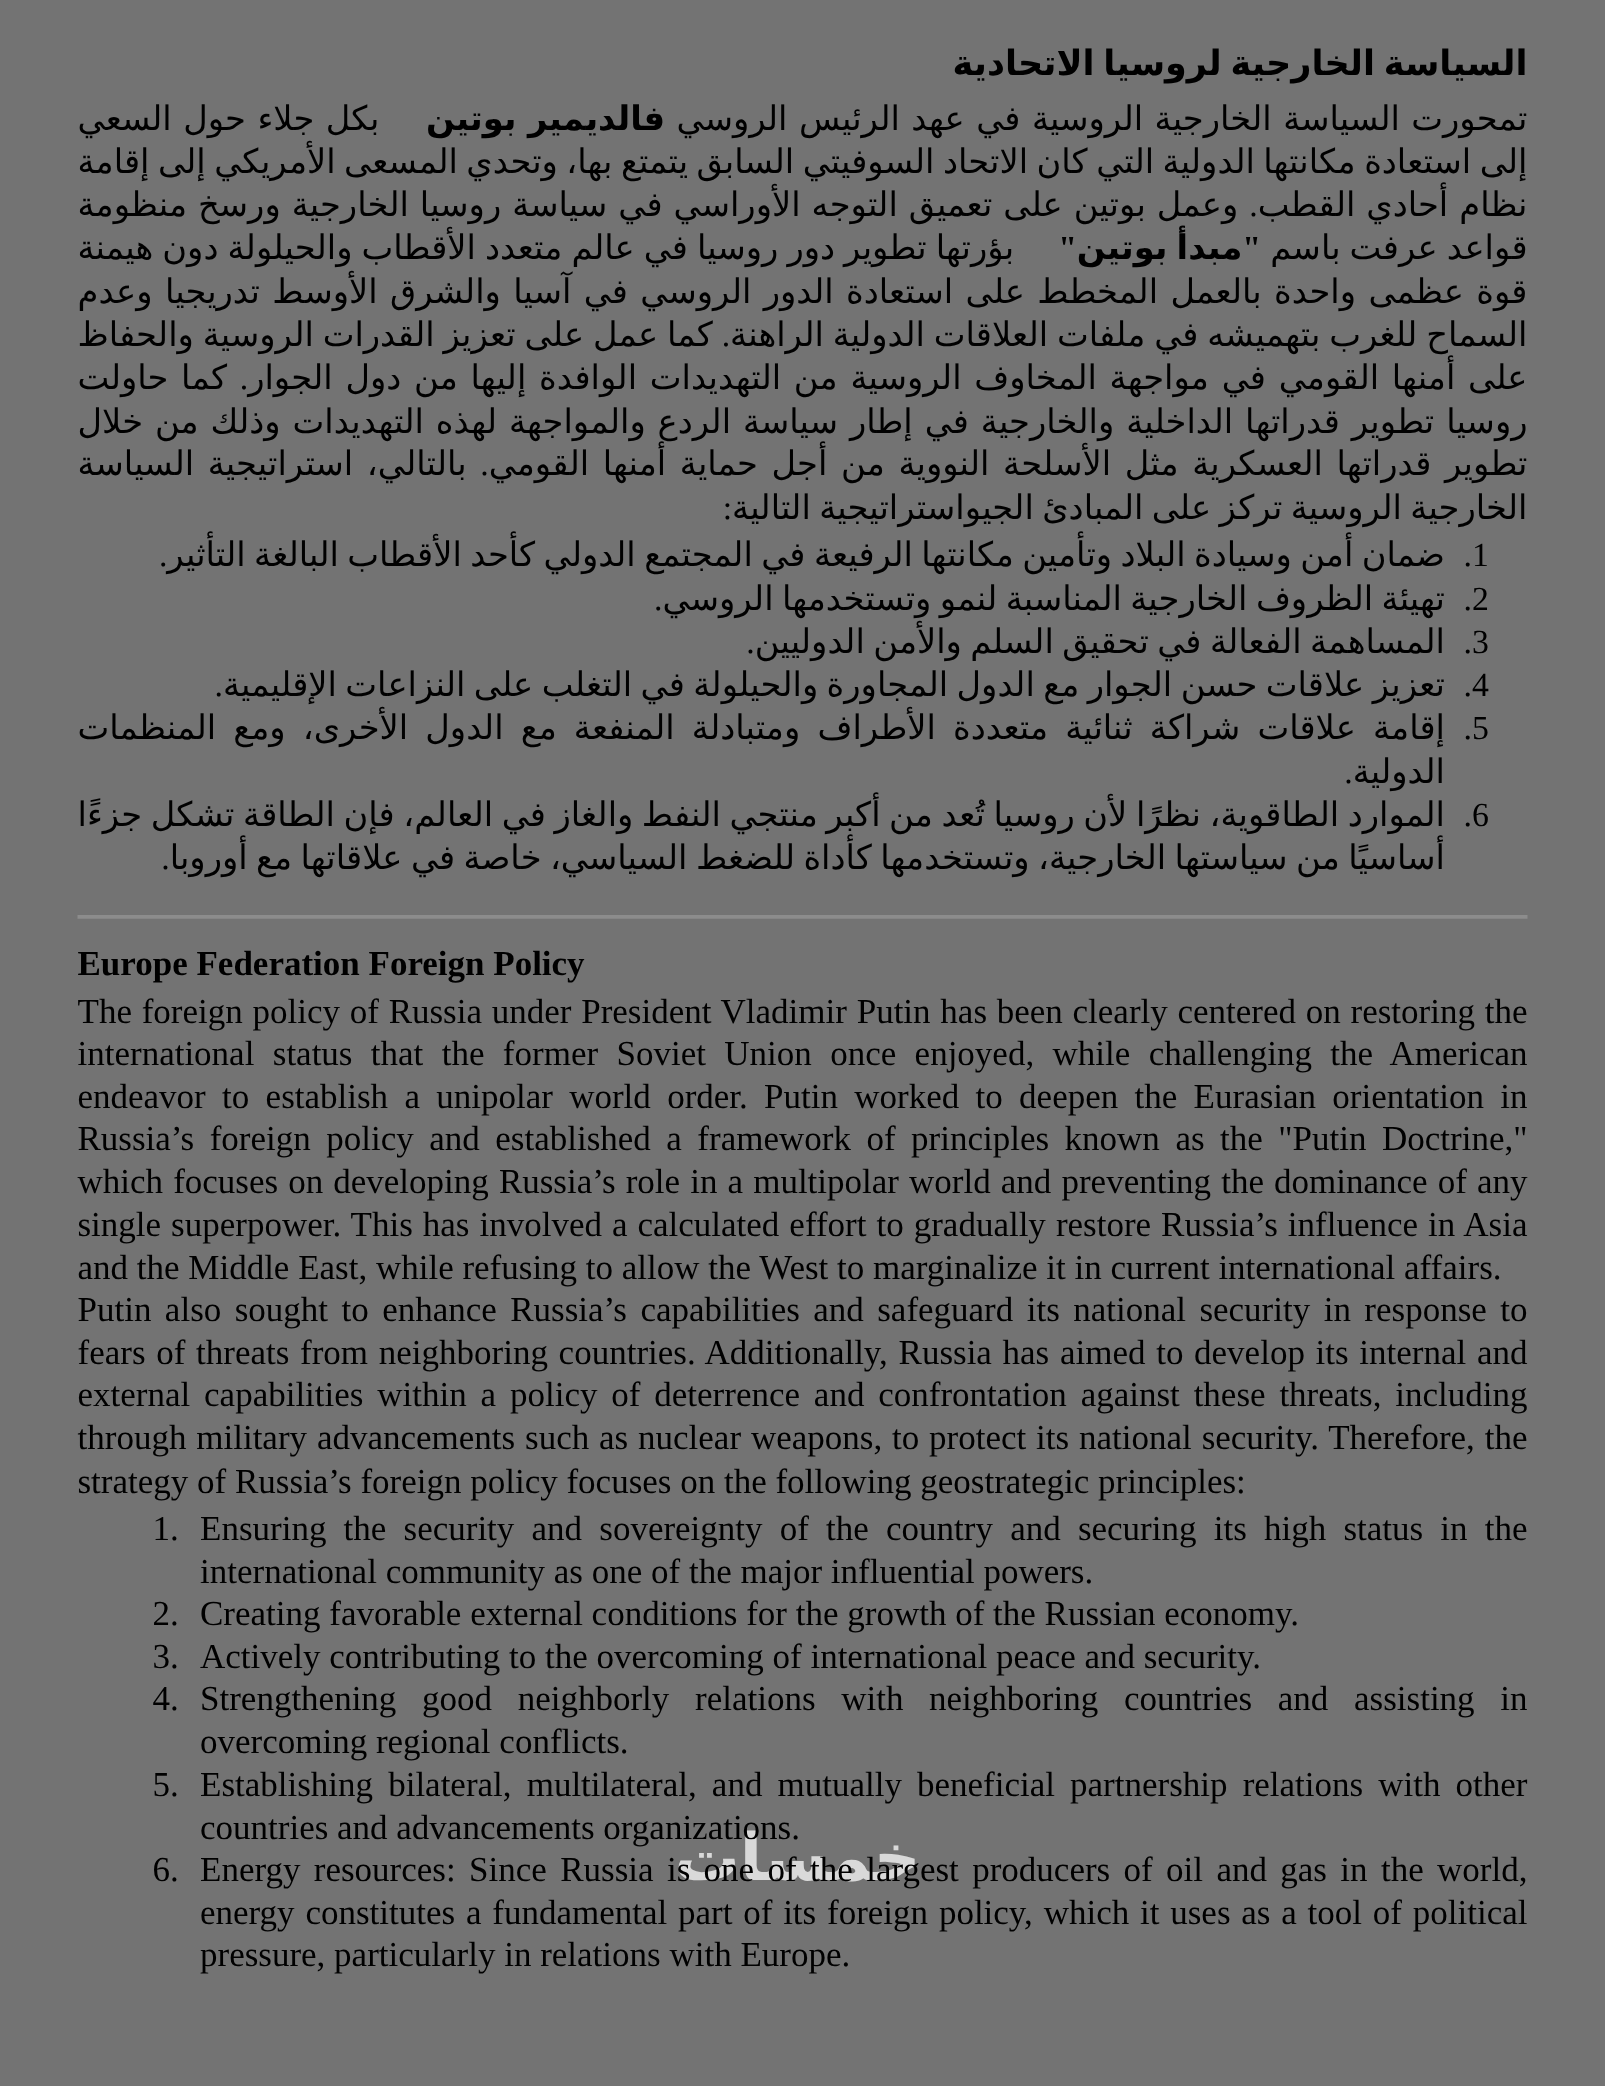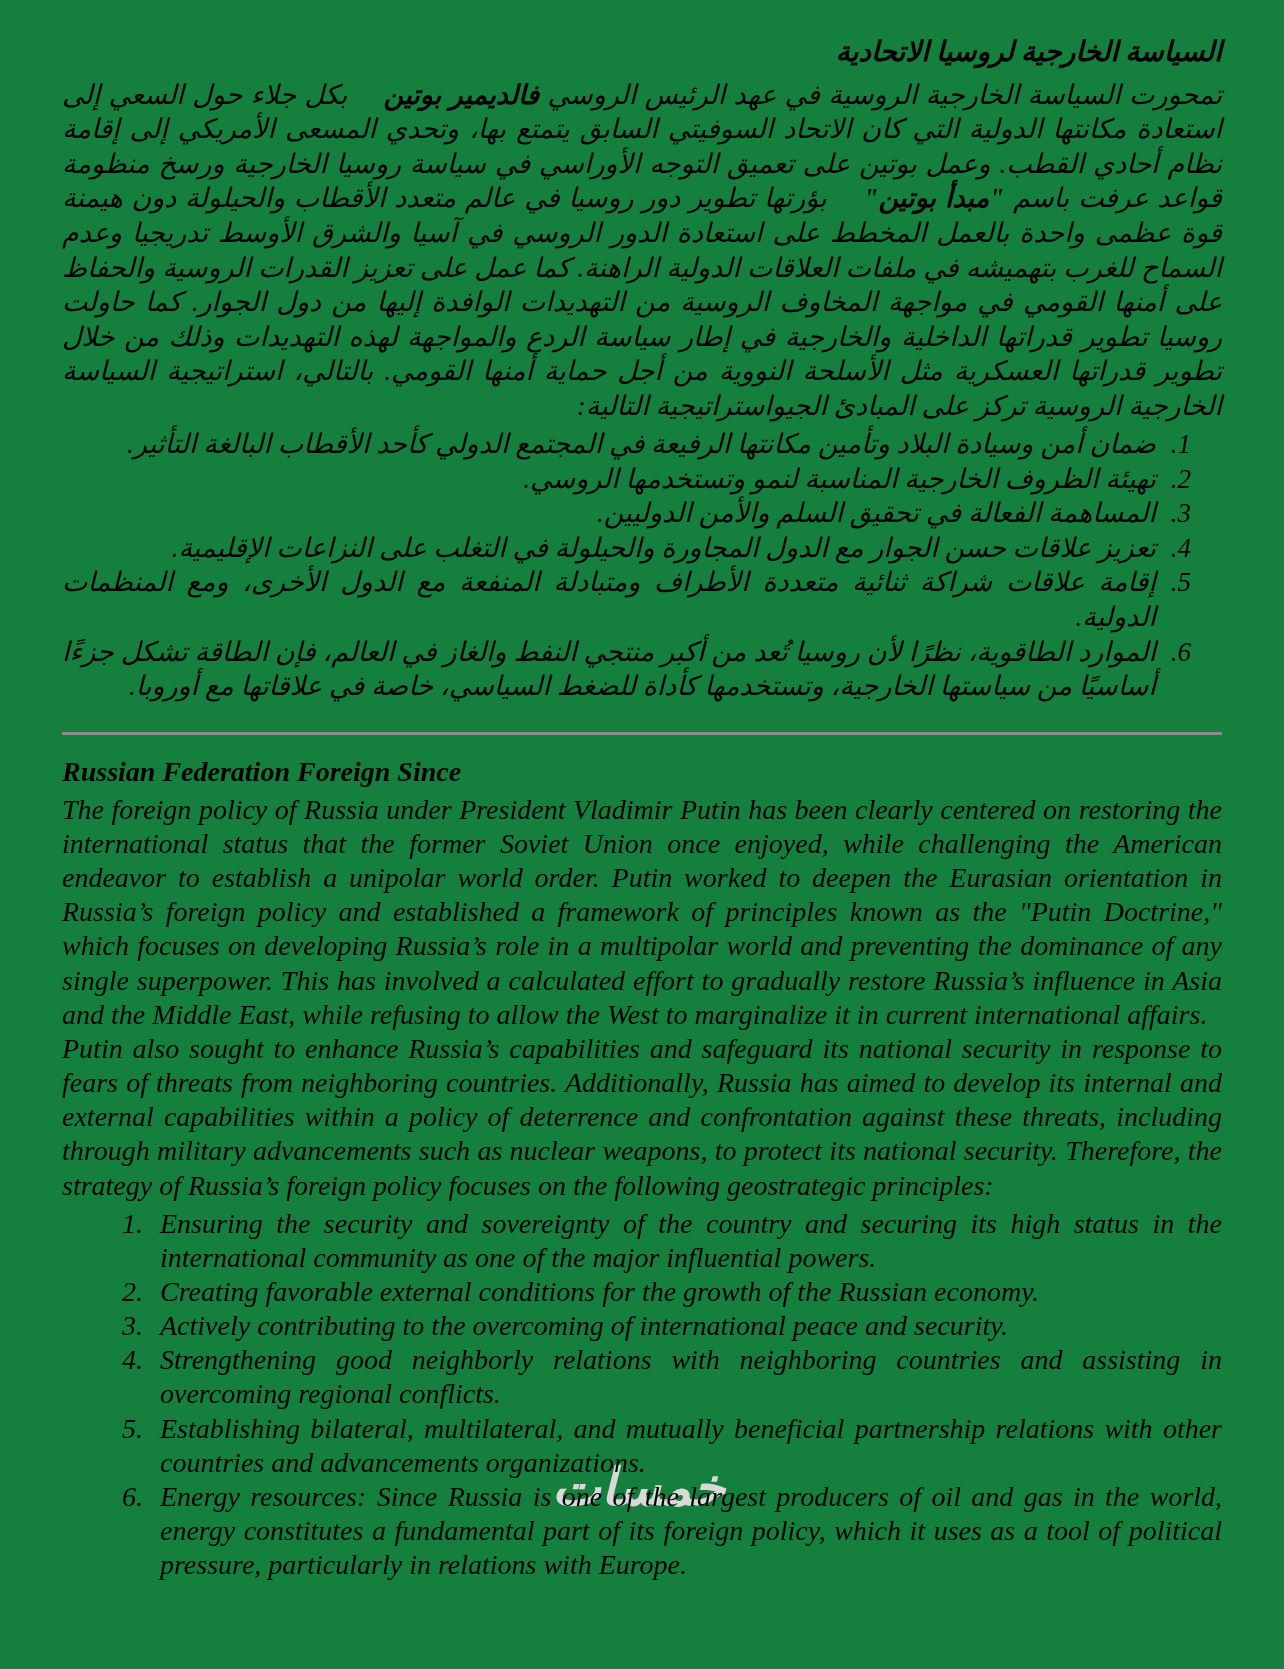"السياسة الخارجية لروسيا الاتحادية" .page { background: #15803d -> #737373; font-style: italic -> none }
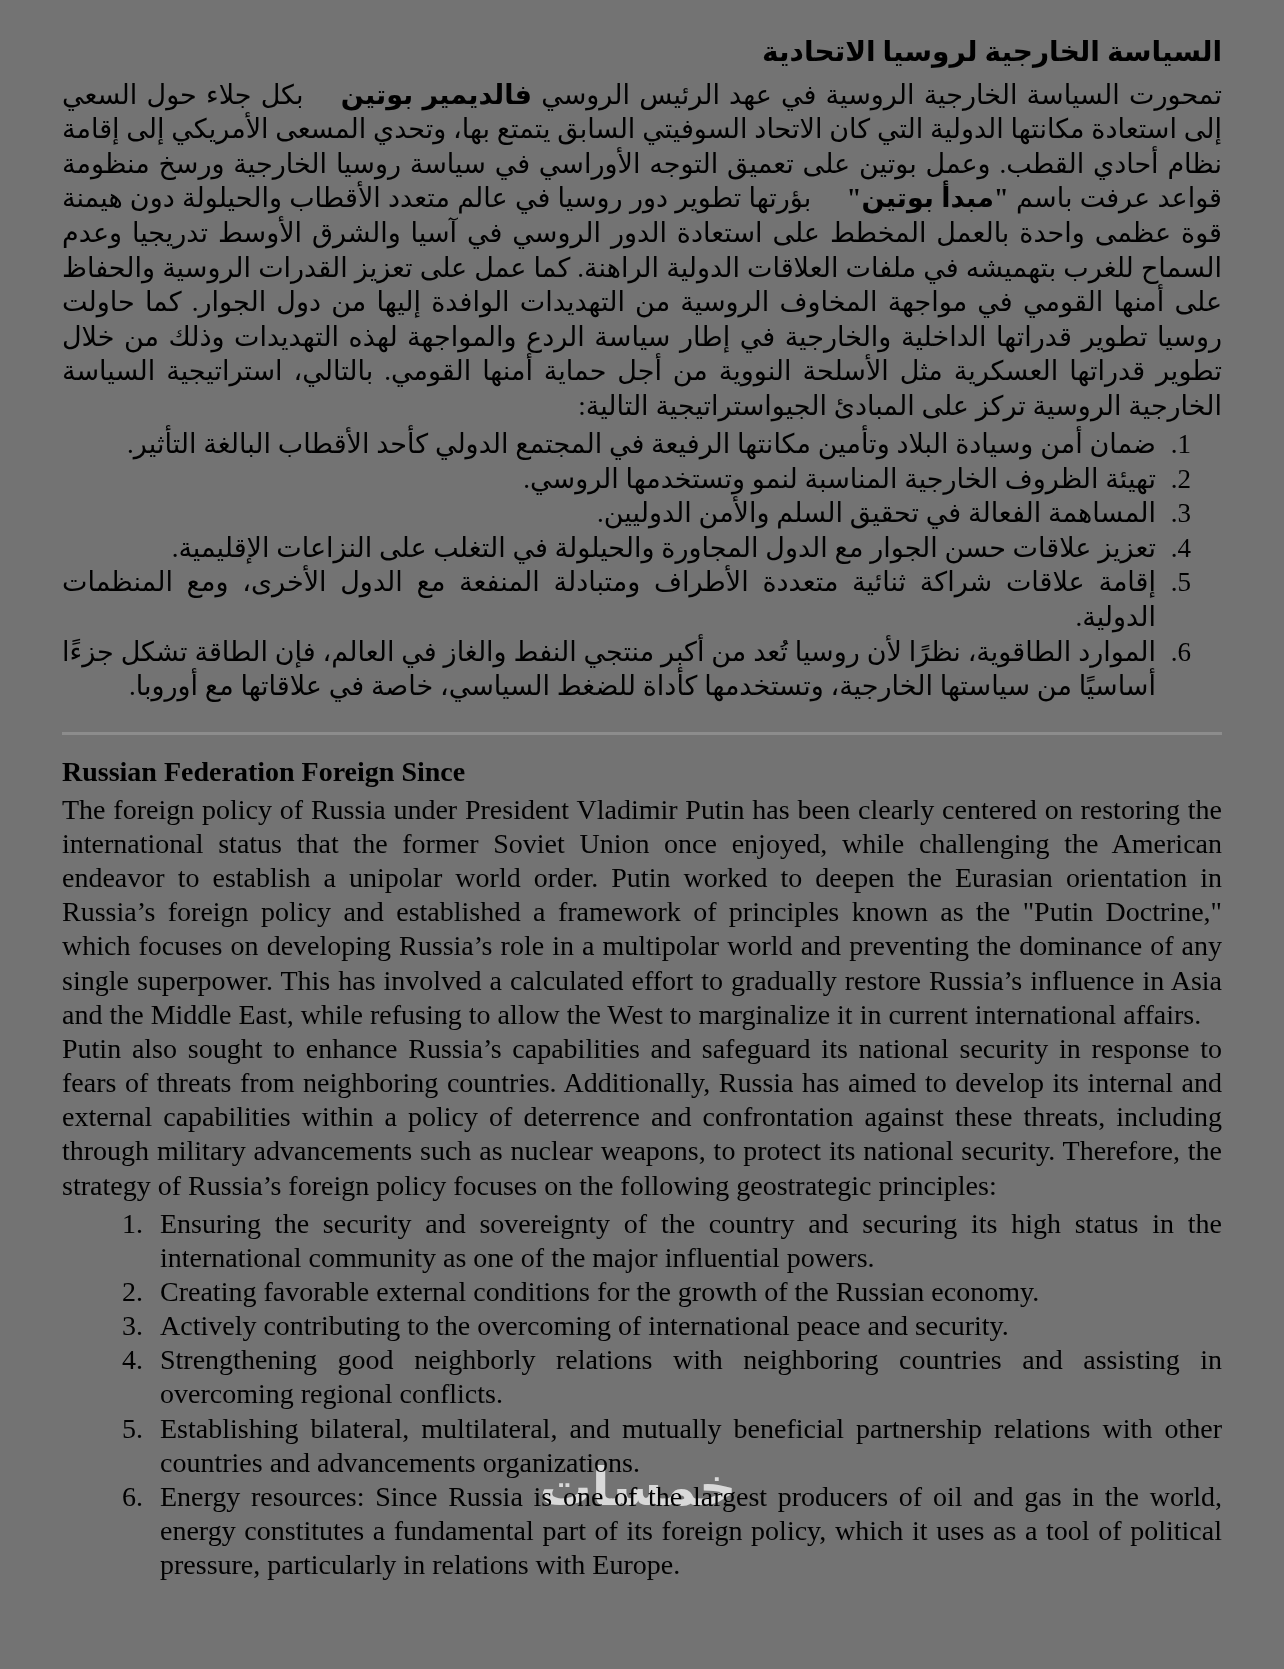"Russian Federation Foreign Since" h2.en-title { text: Russian Federation Foreign Since -> Europe Federation Foreign Policy }
